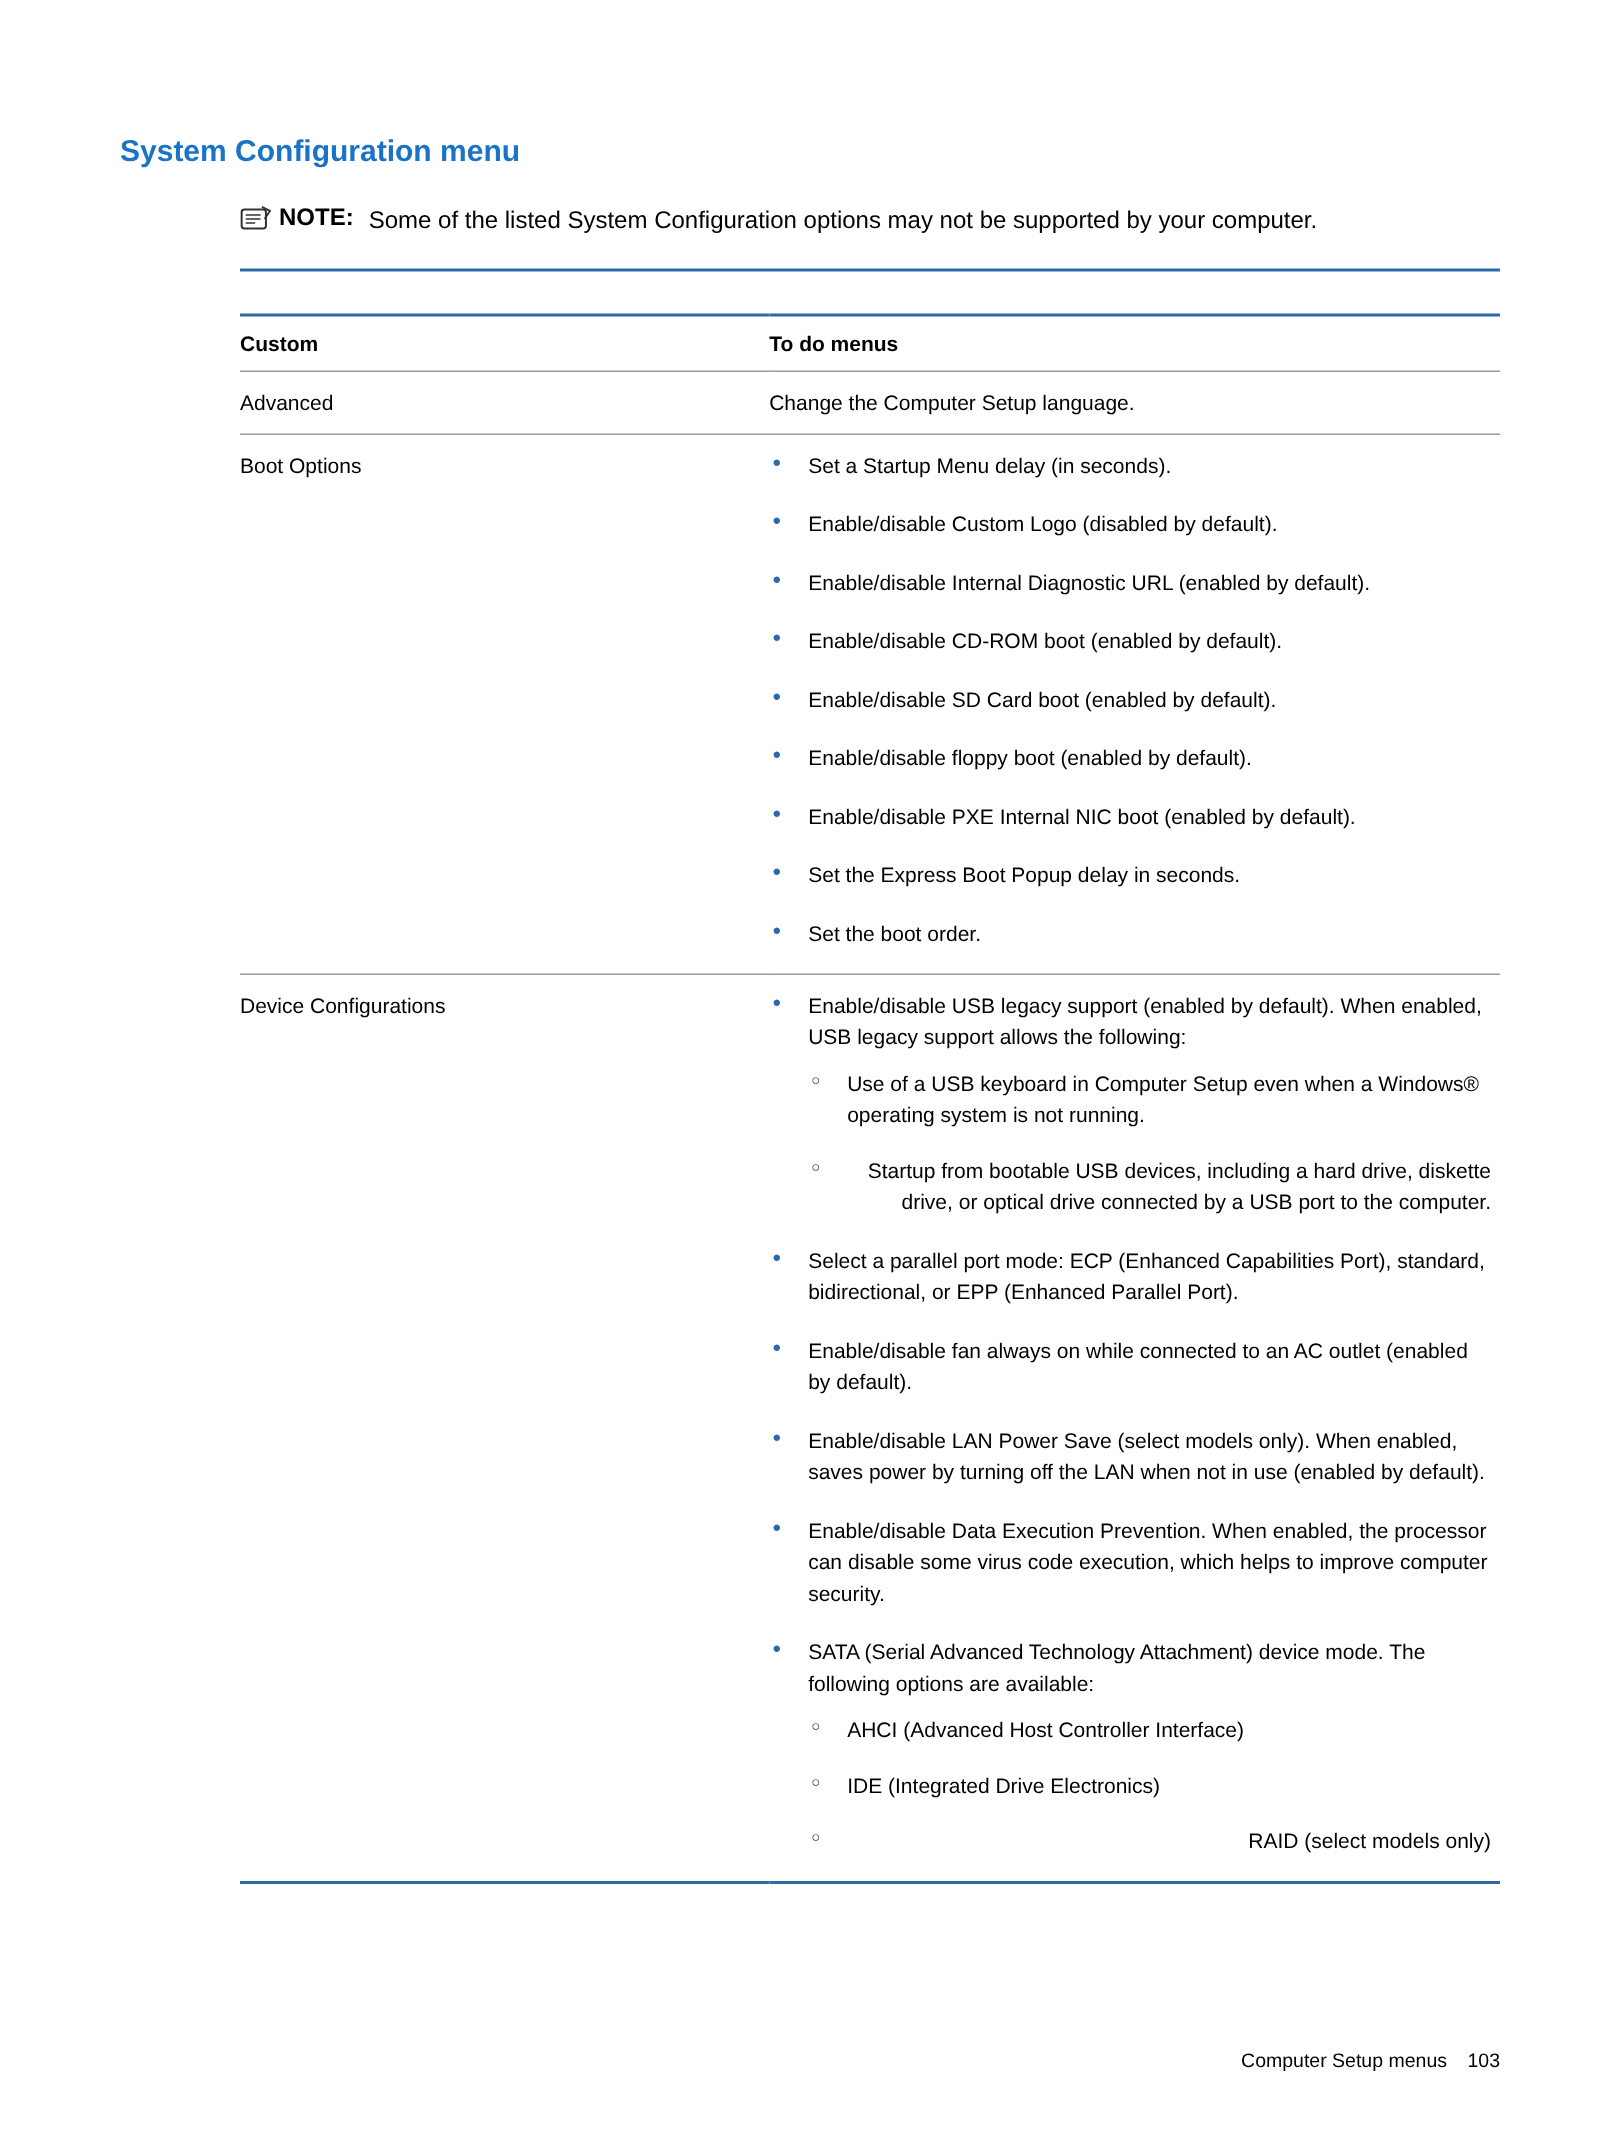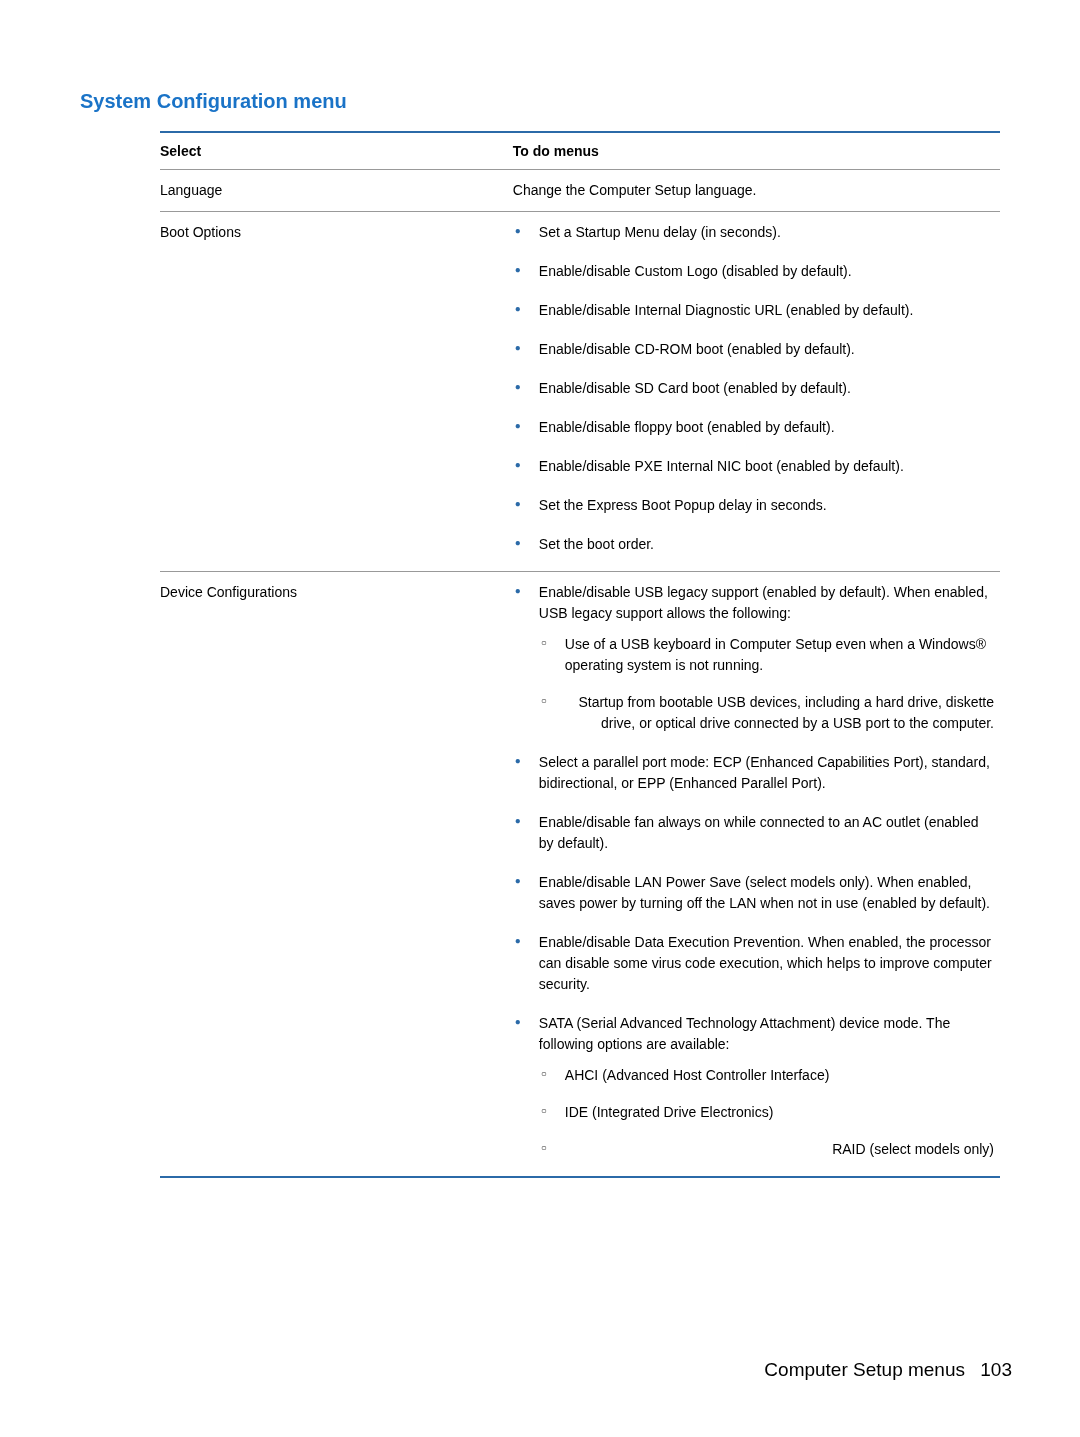"NOTE:" div.note-line { html: none -> <div> <span> <svg> <rect></rect> <line></line> <line></line> <line></line> <path></path> </svg> </span> <span>NOTE:</span> <span>Some of the listed System Configuration options may not be supported by your computer.</span> </div> }
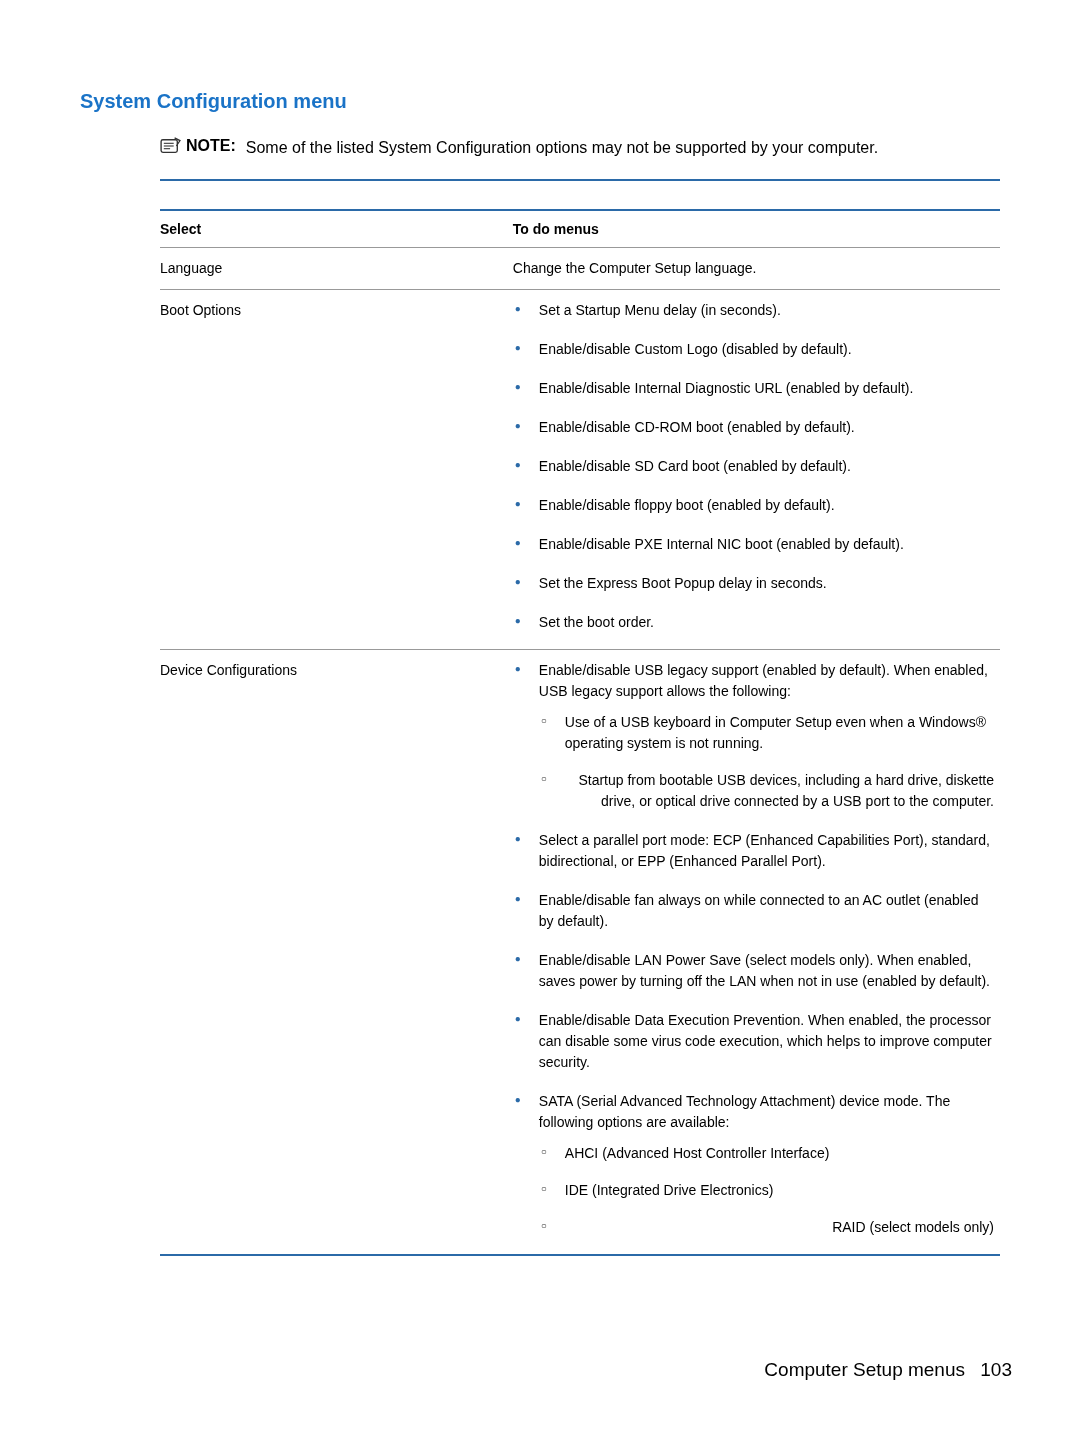"Select" th { text: Select -> Custom }
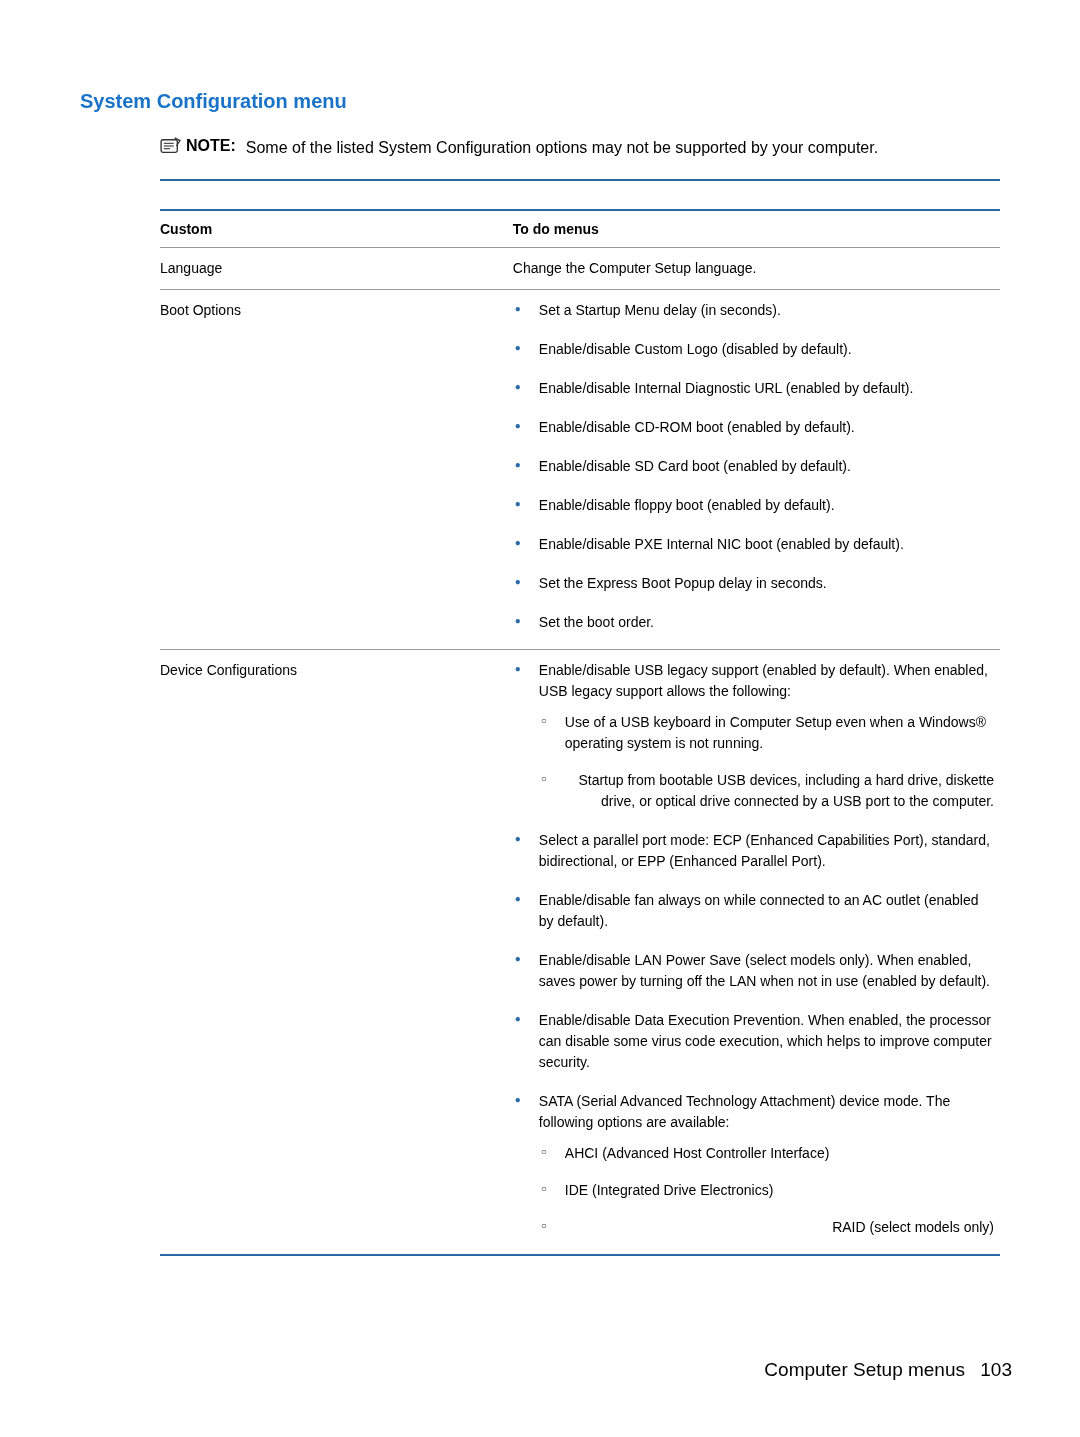"Language" td { text: Language -> Advanced }
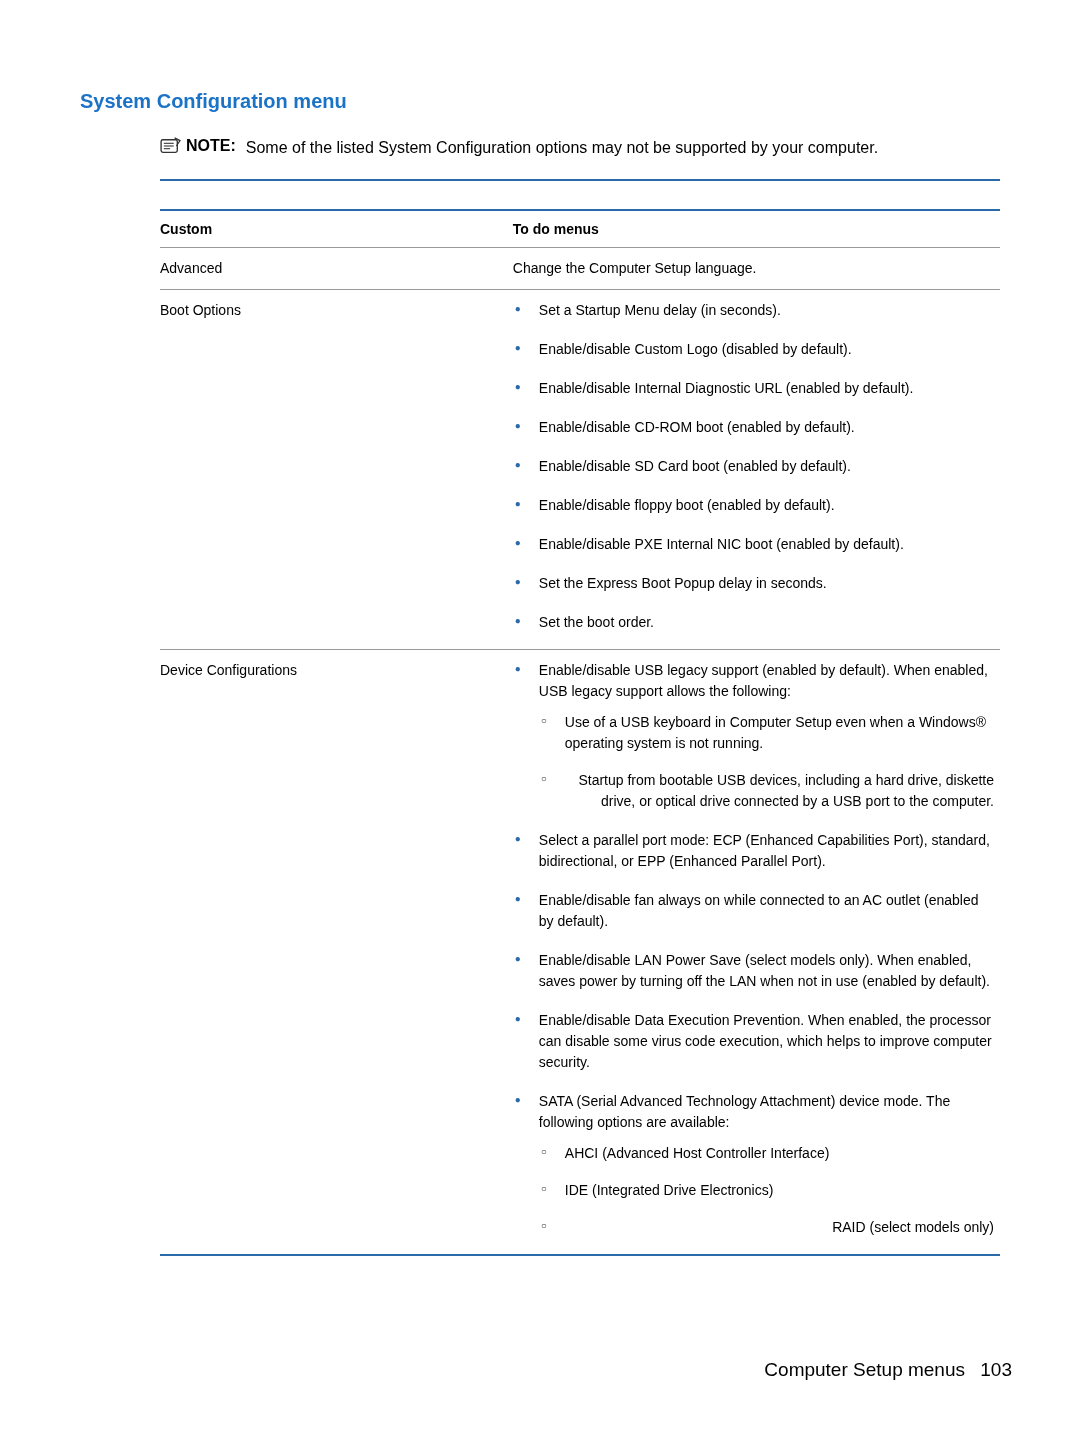"Computer Setup menus 103" .footer { font-size: 19px -> 13px; right: 68px -> 80px }
